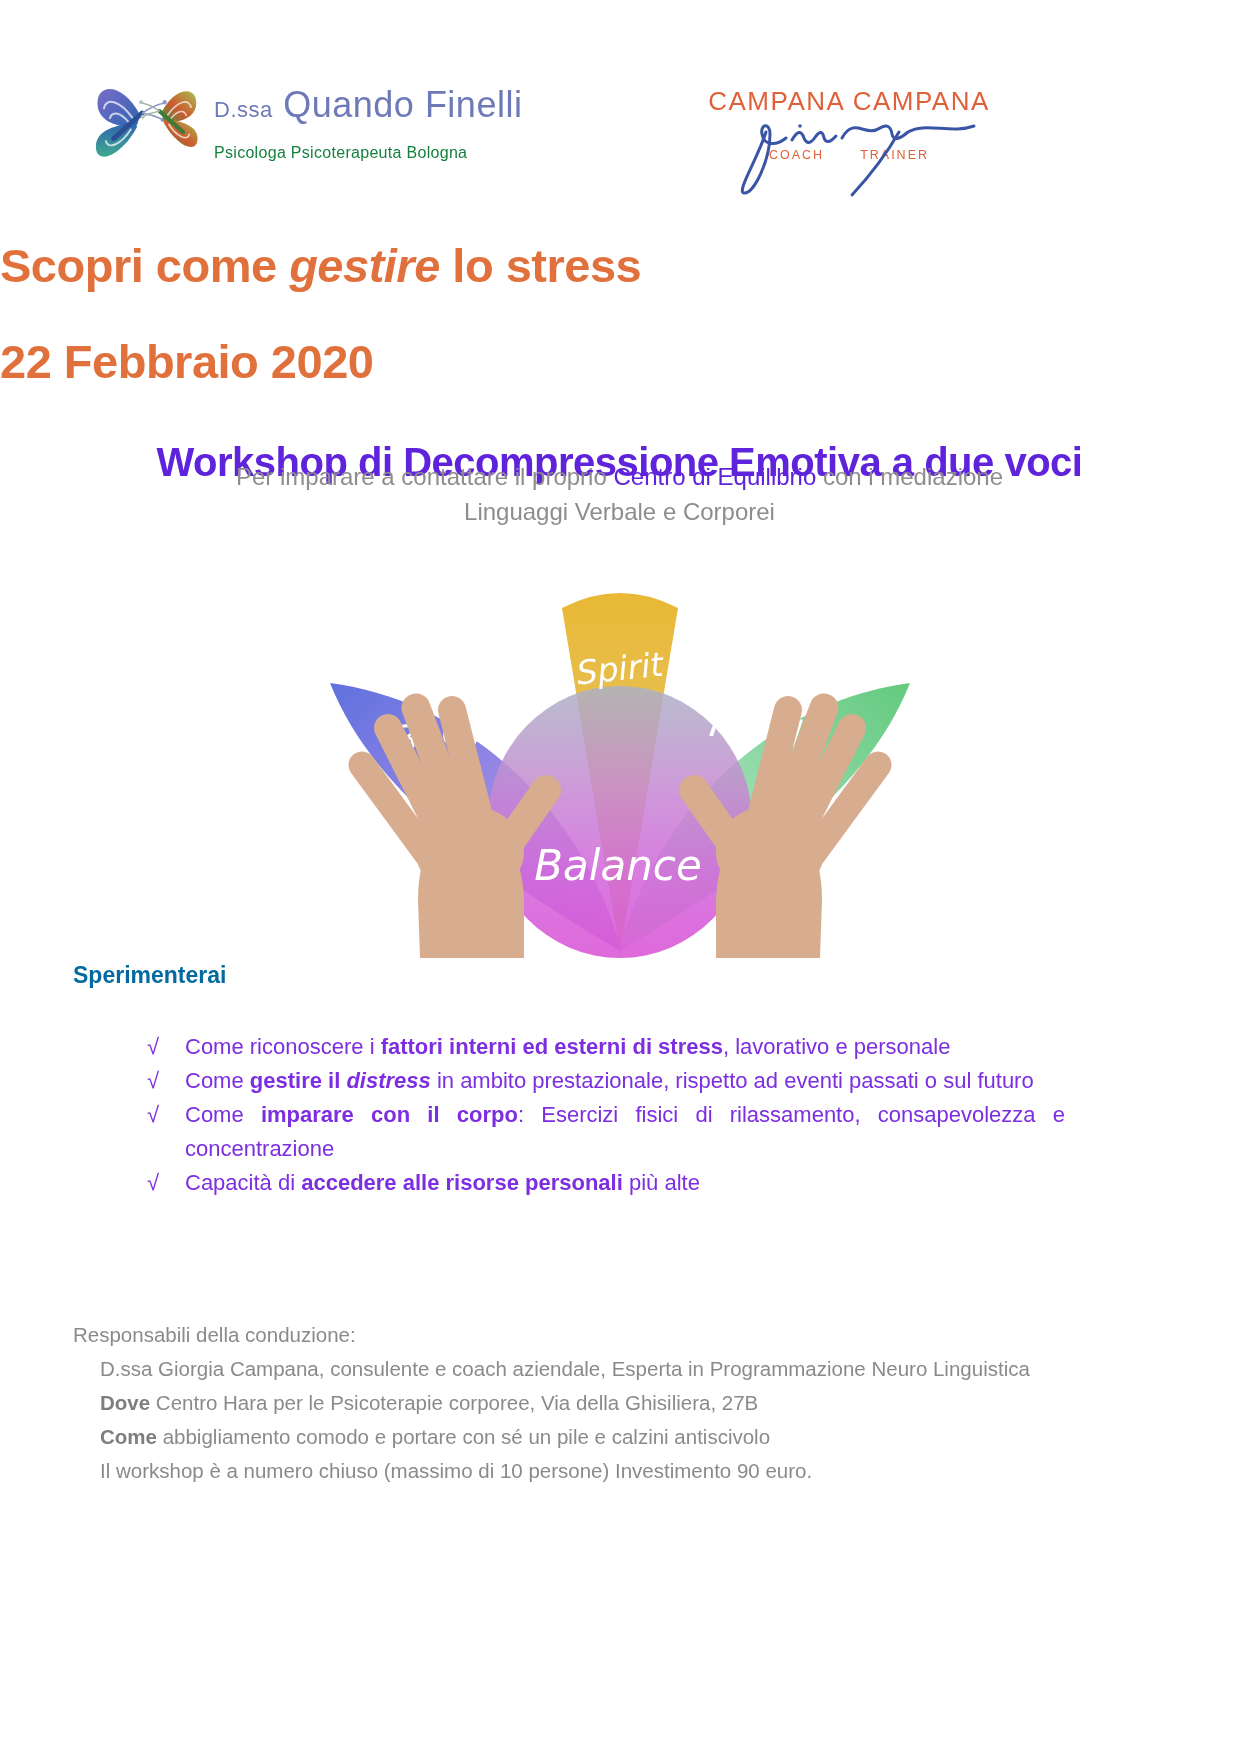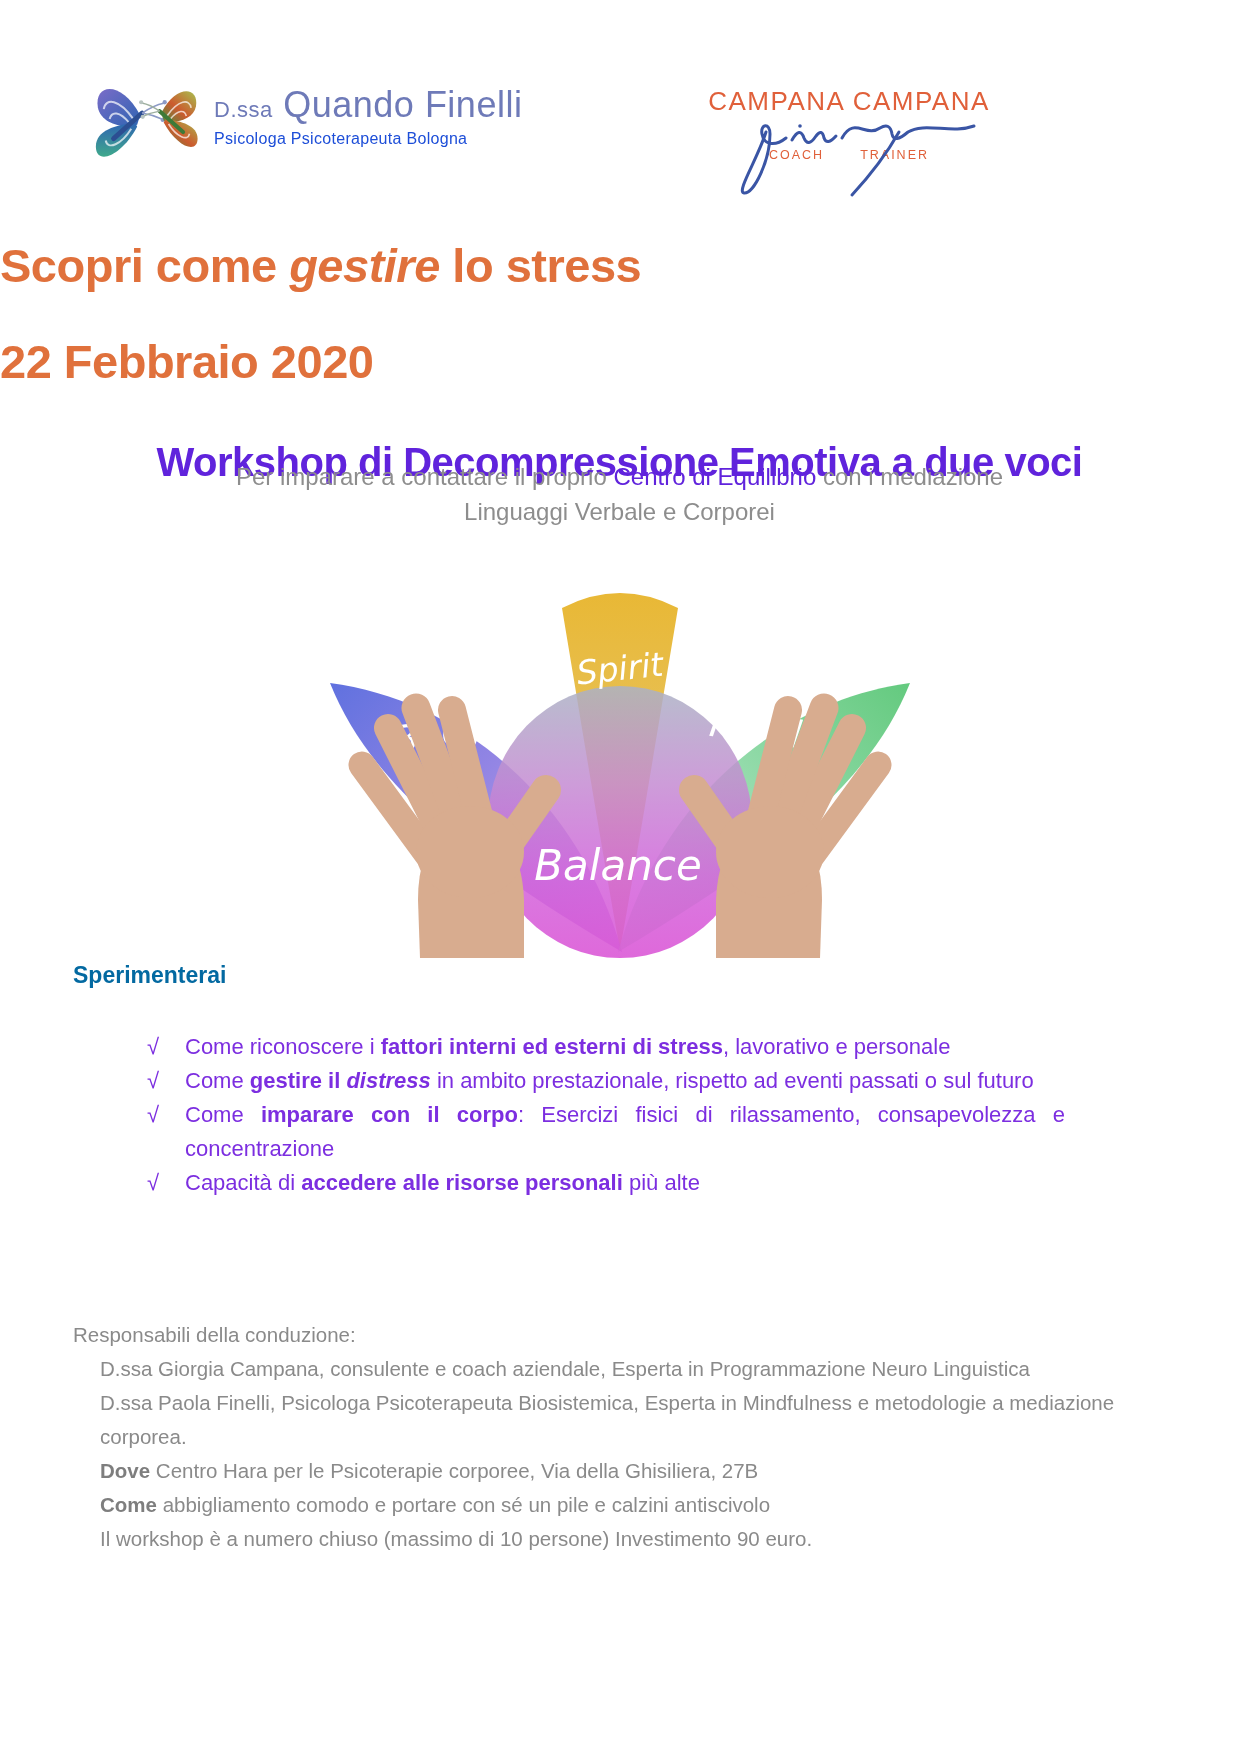"Psicologa Psicoterapeuta Bologna" .finelli-sub { color: #1d4ed8 -> #15803d; margin-top: 1px -> 15px }
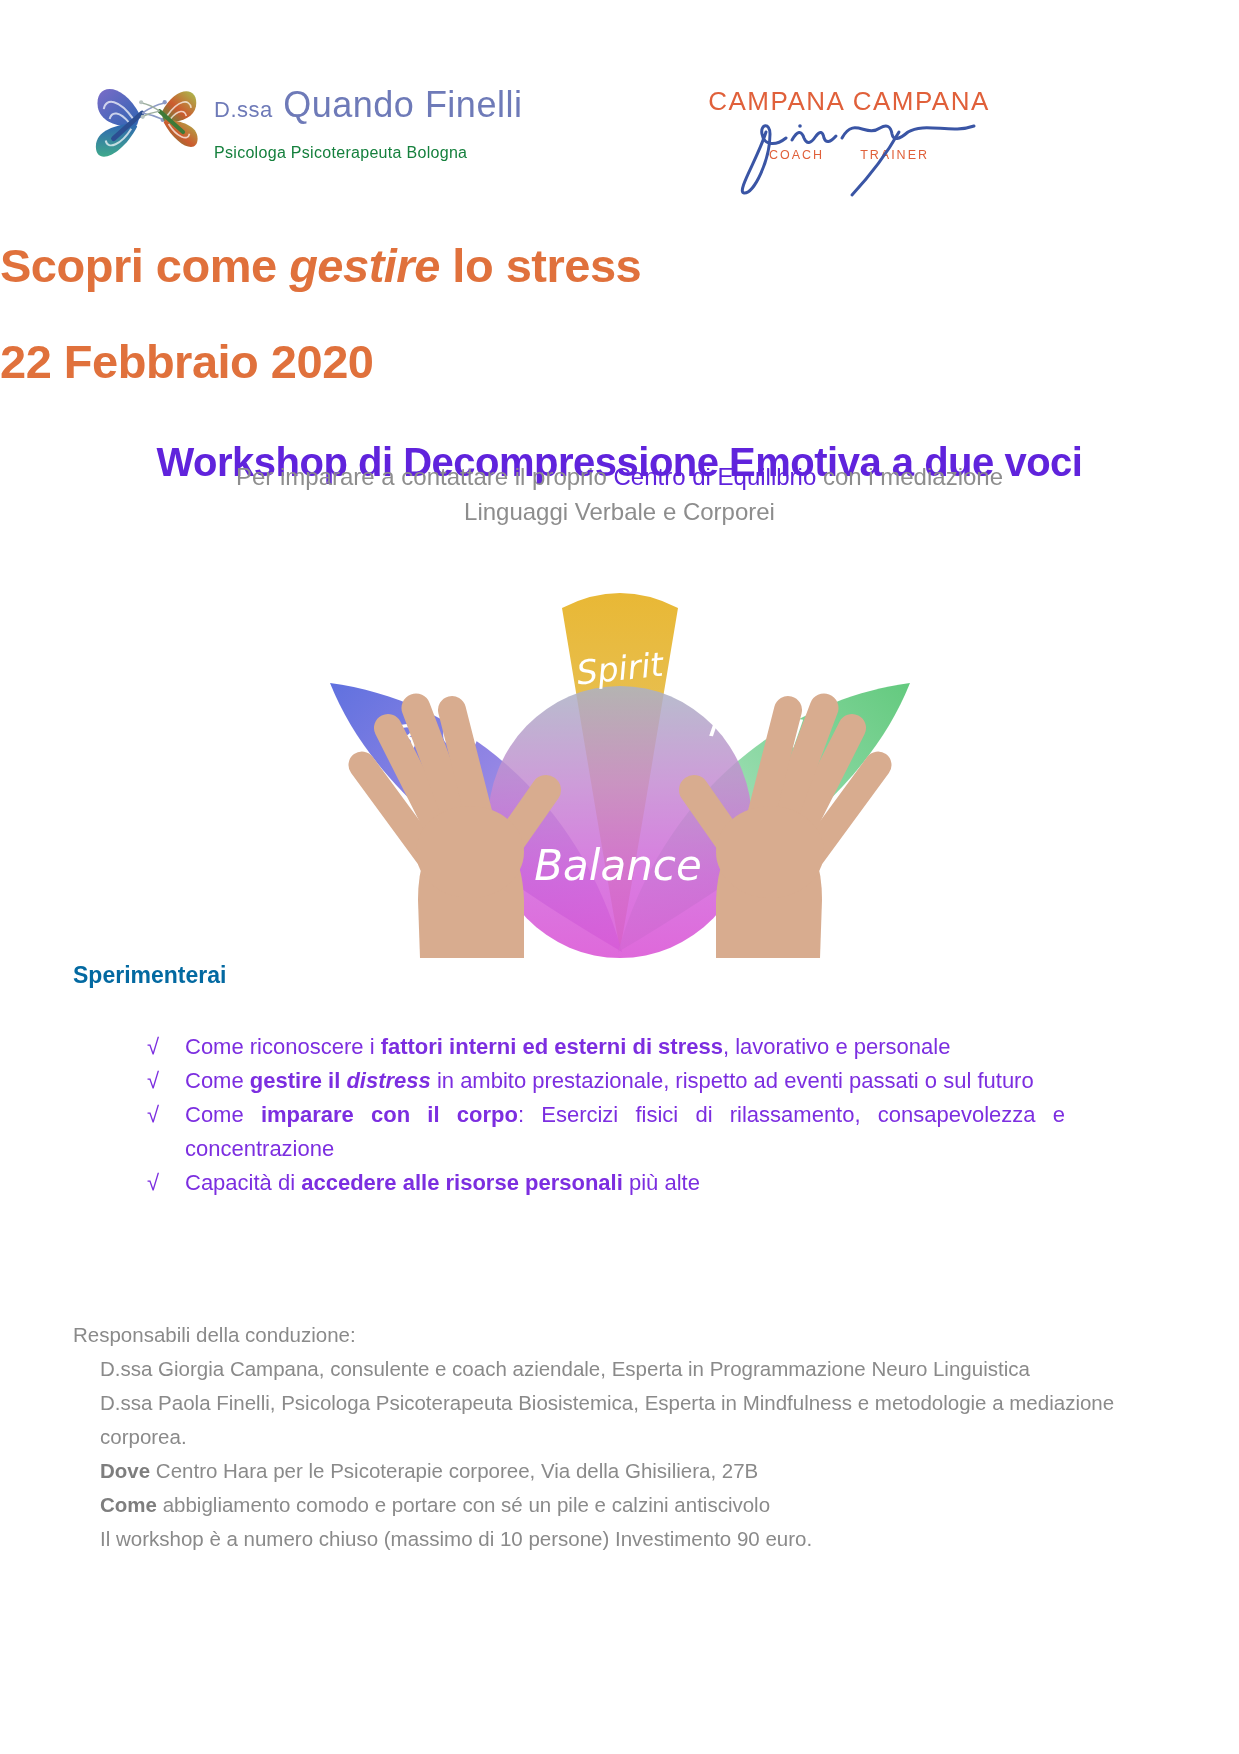"D.ssa Paola Finelli, Psicologa" p { html: <p><b></b><span>D.ssa Paola Finelli, Psicologa Psicoterapeuta Biosistemica, Esperta in Mindfulness e metodologie a mediazione corporea.</span></p> -> none }
